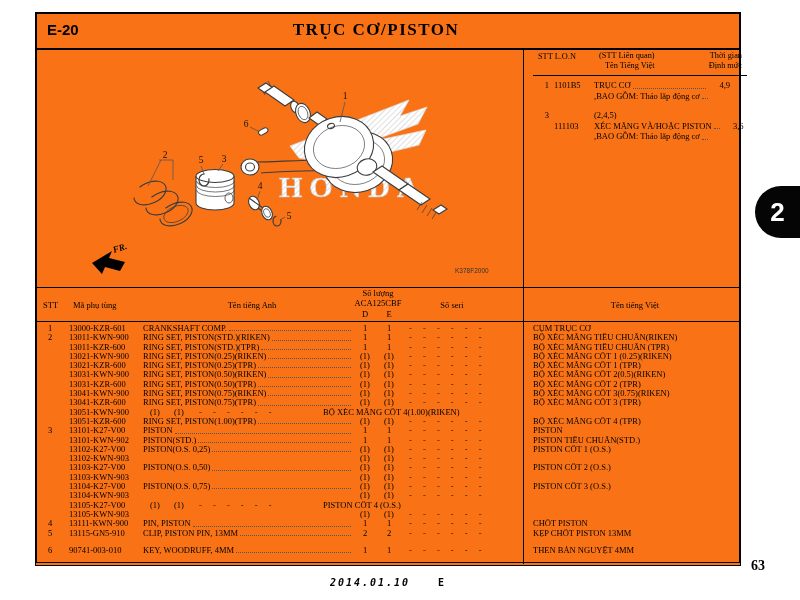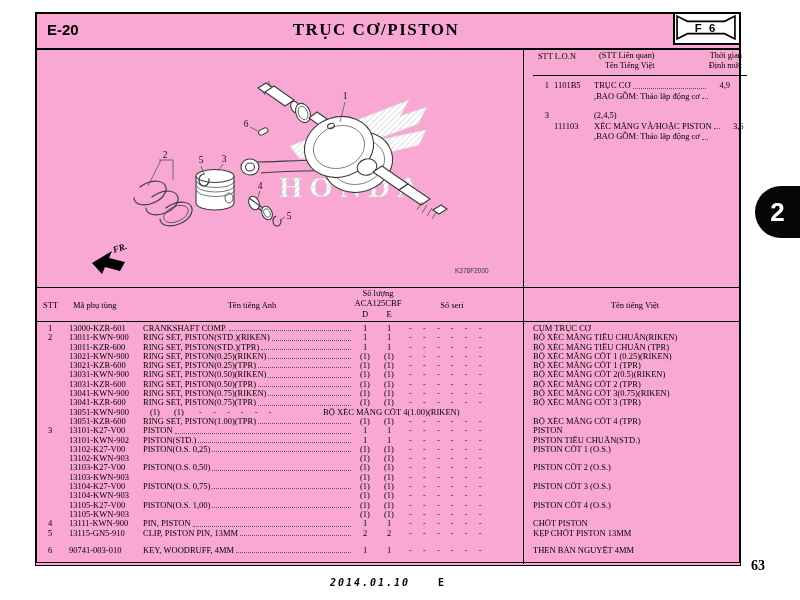"E-20" .main-box { background: #f9a8d4 -> #f97316 }
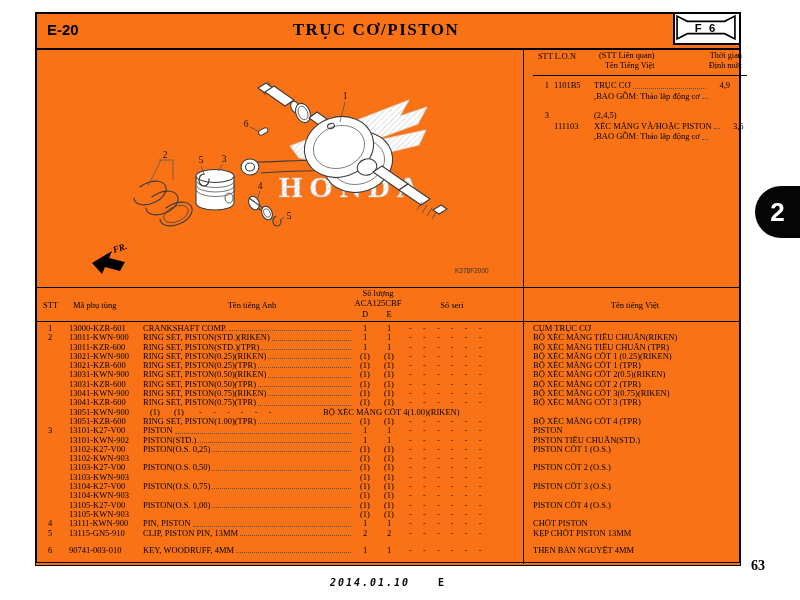"F 6" div.f6 { html: <div> <svg> <path></path> <text>F 6</text> </svg> </div> -> none }
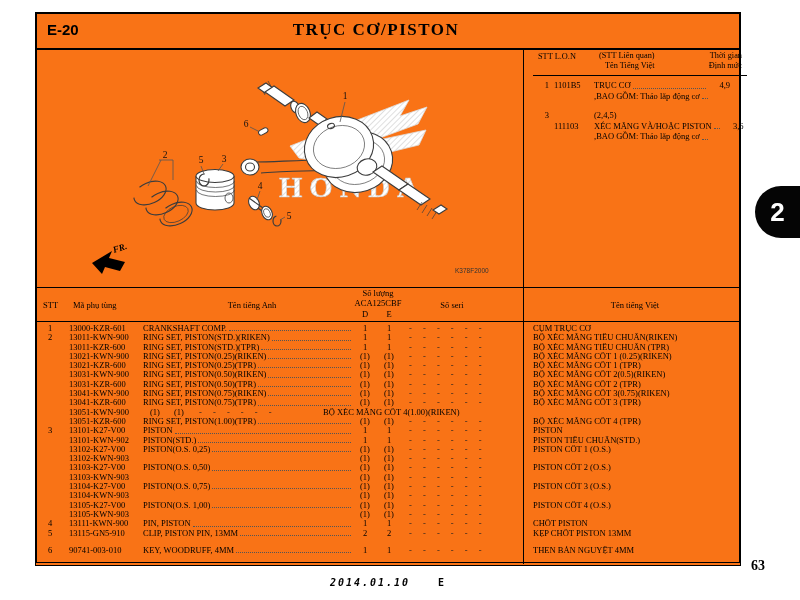"PISTON(O.S. 1,00)" span.c-name { html: <span> <span>PISTON(O.S. 1,00)</span> <span></span> </span> -> none }
